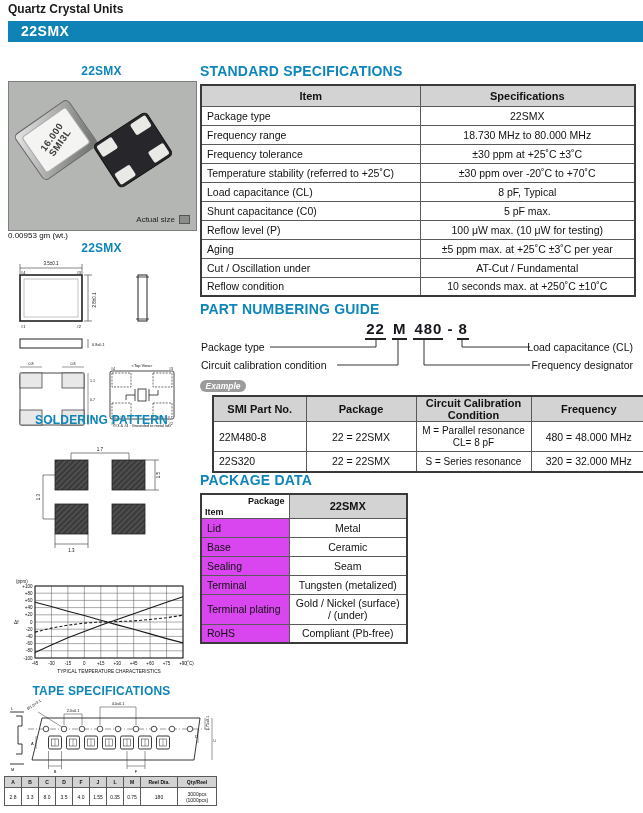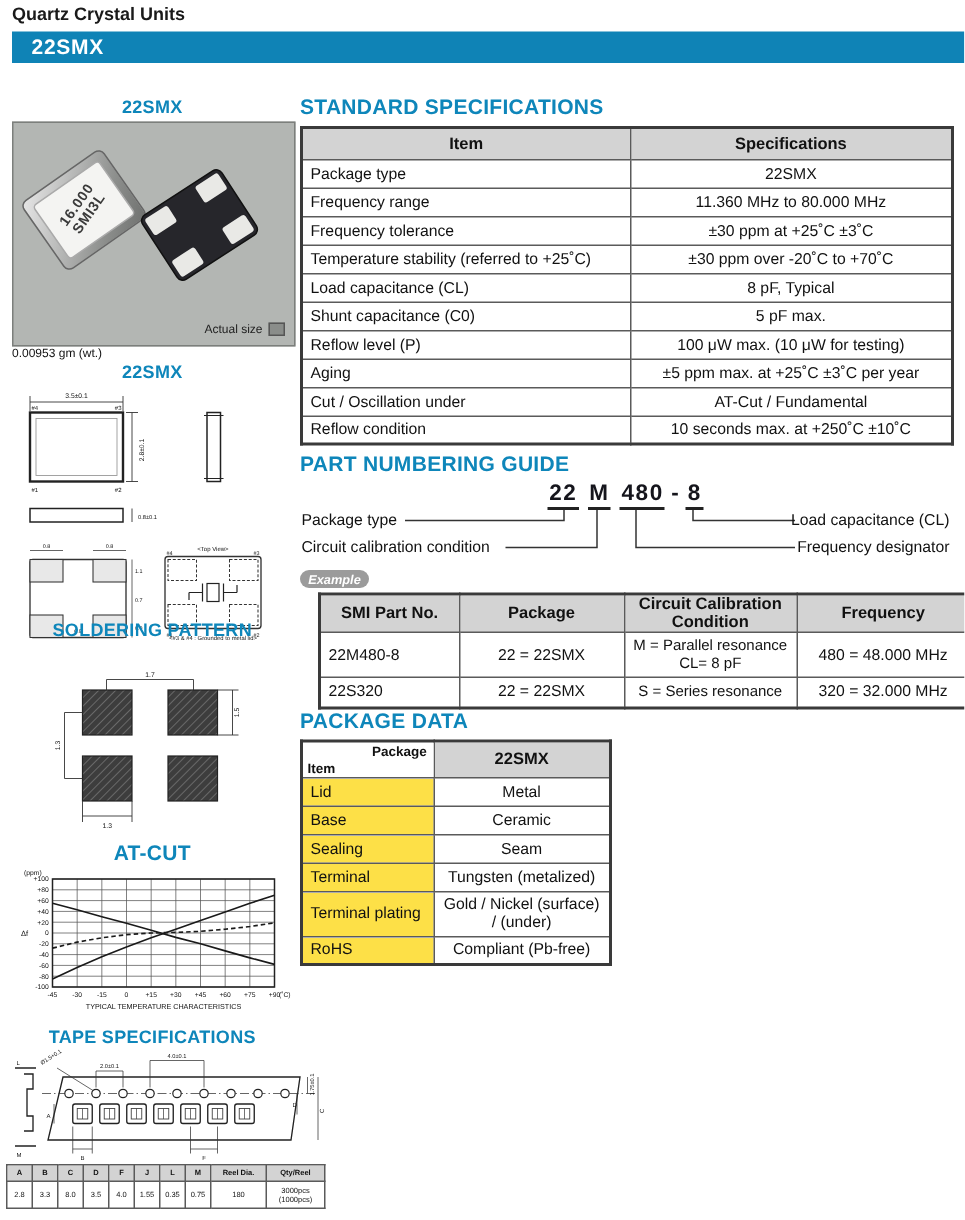"11.360 MHz to 80.000 MHz" td { text: 11.360 -> 18.730 }
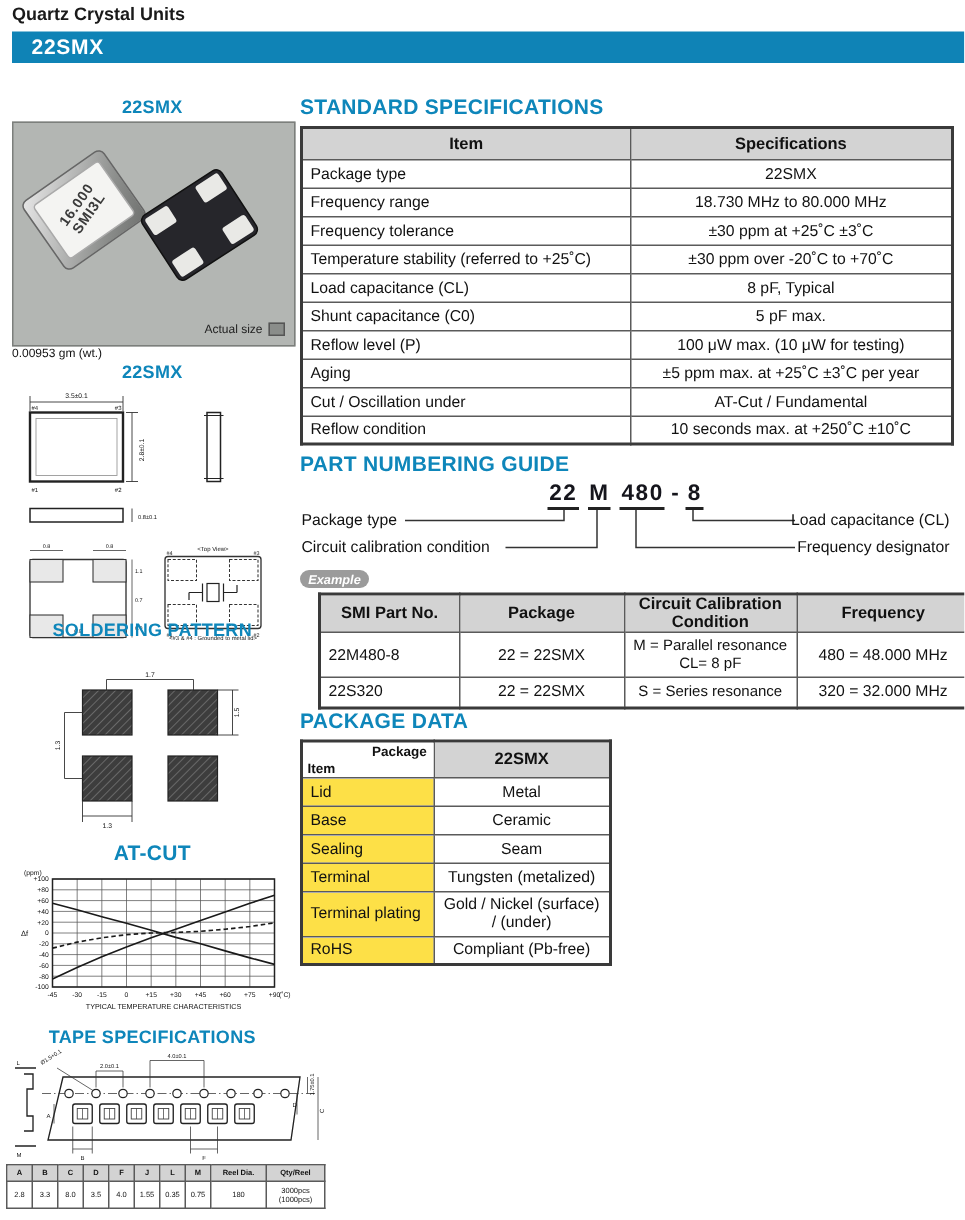"Lid" td.gray { background: #fde047 -> #d946ef }
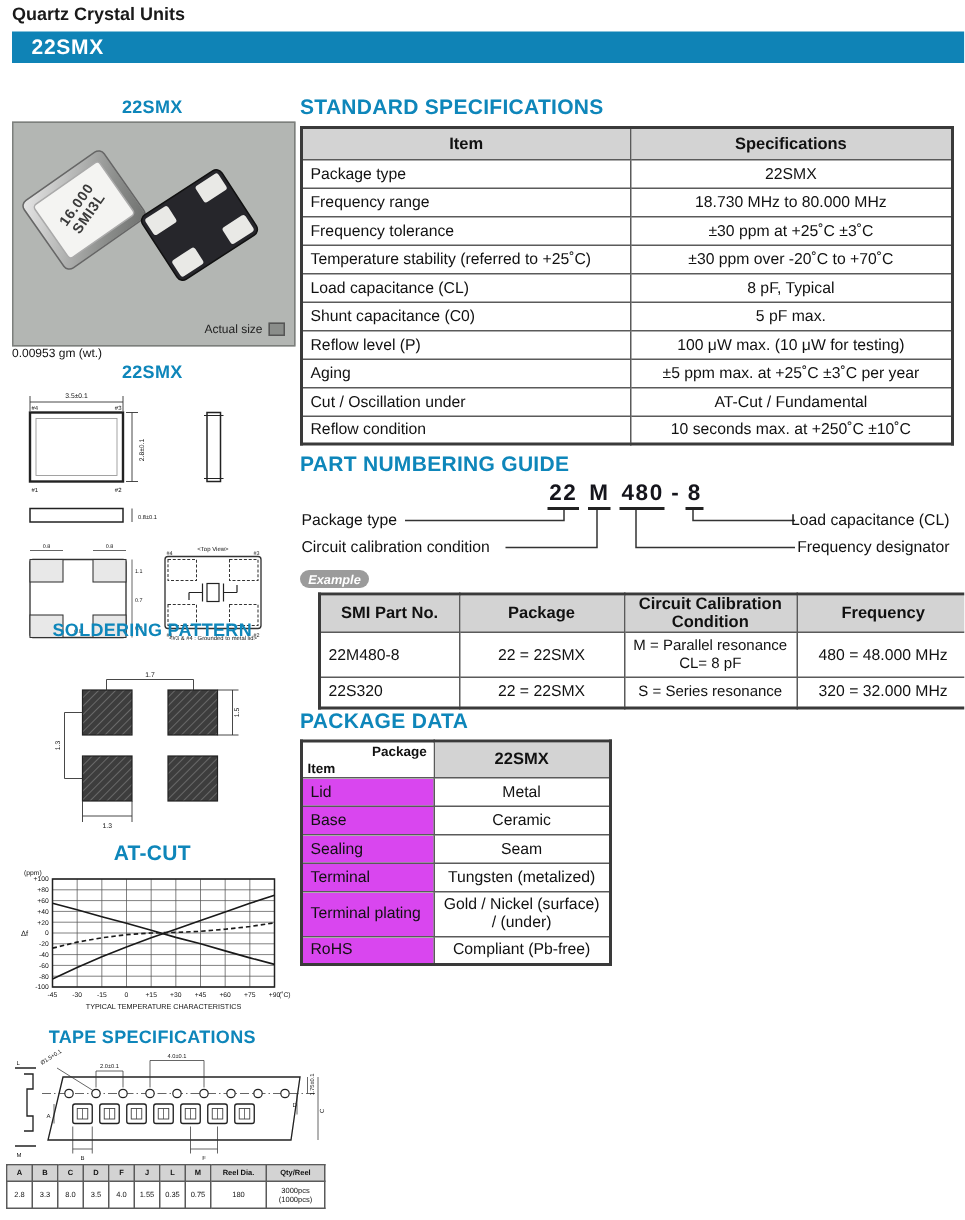"AT-CUT" div.abs { html: <div>AT-CUT</div> -> none }
